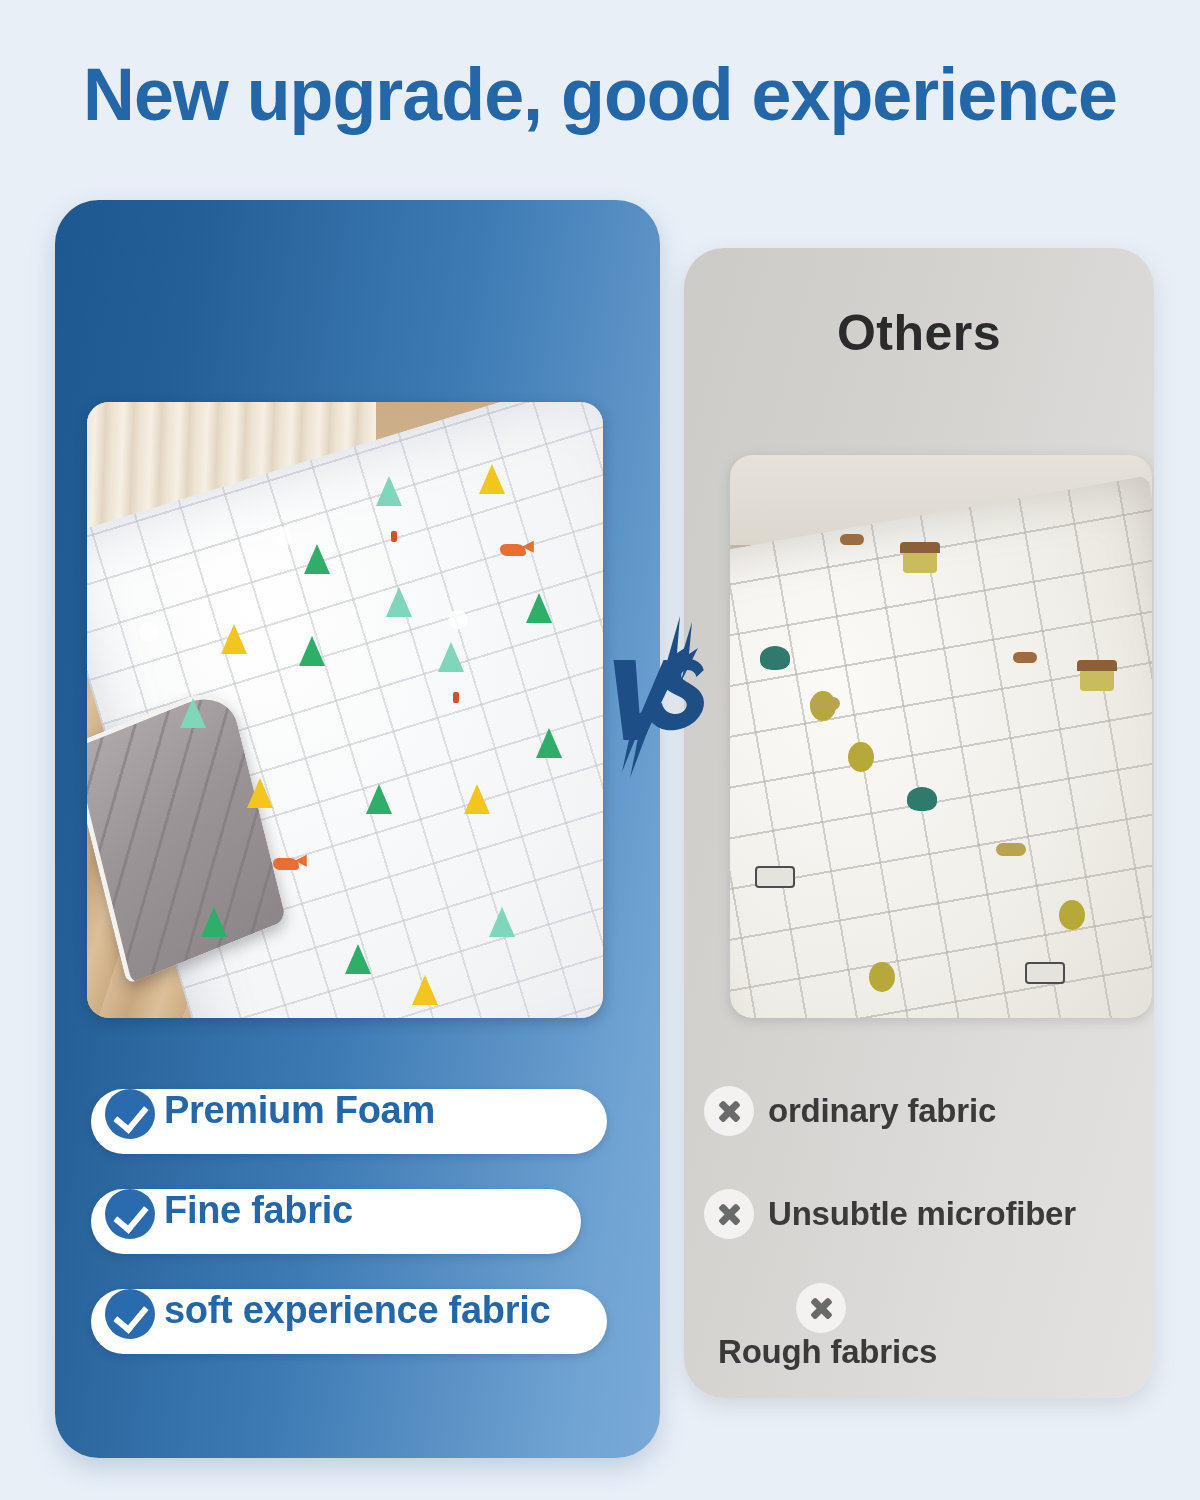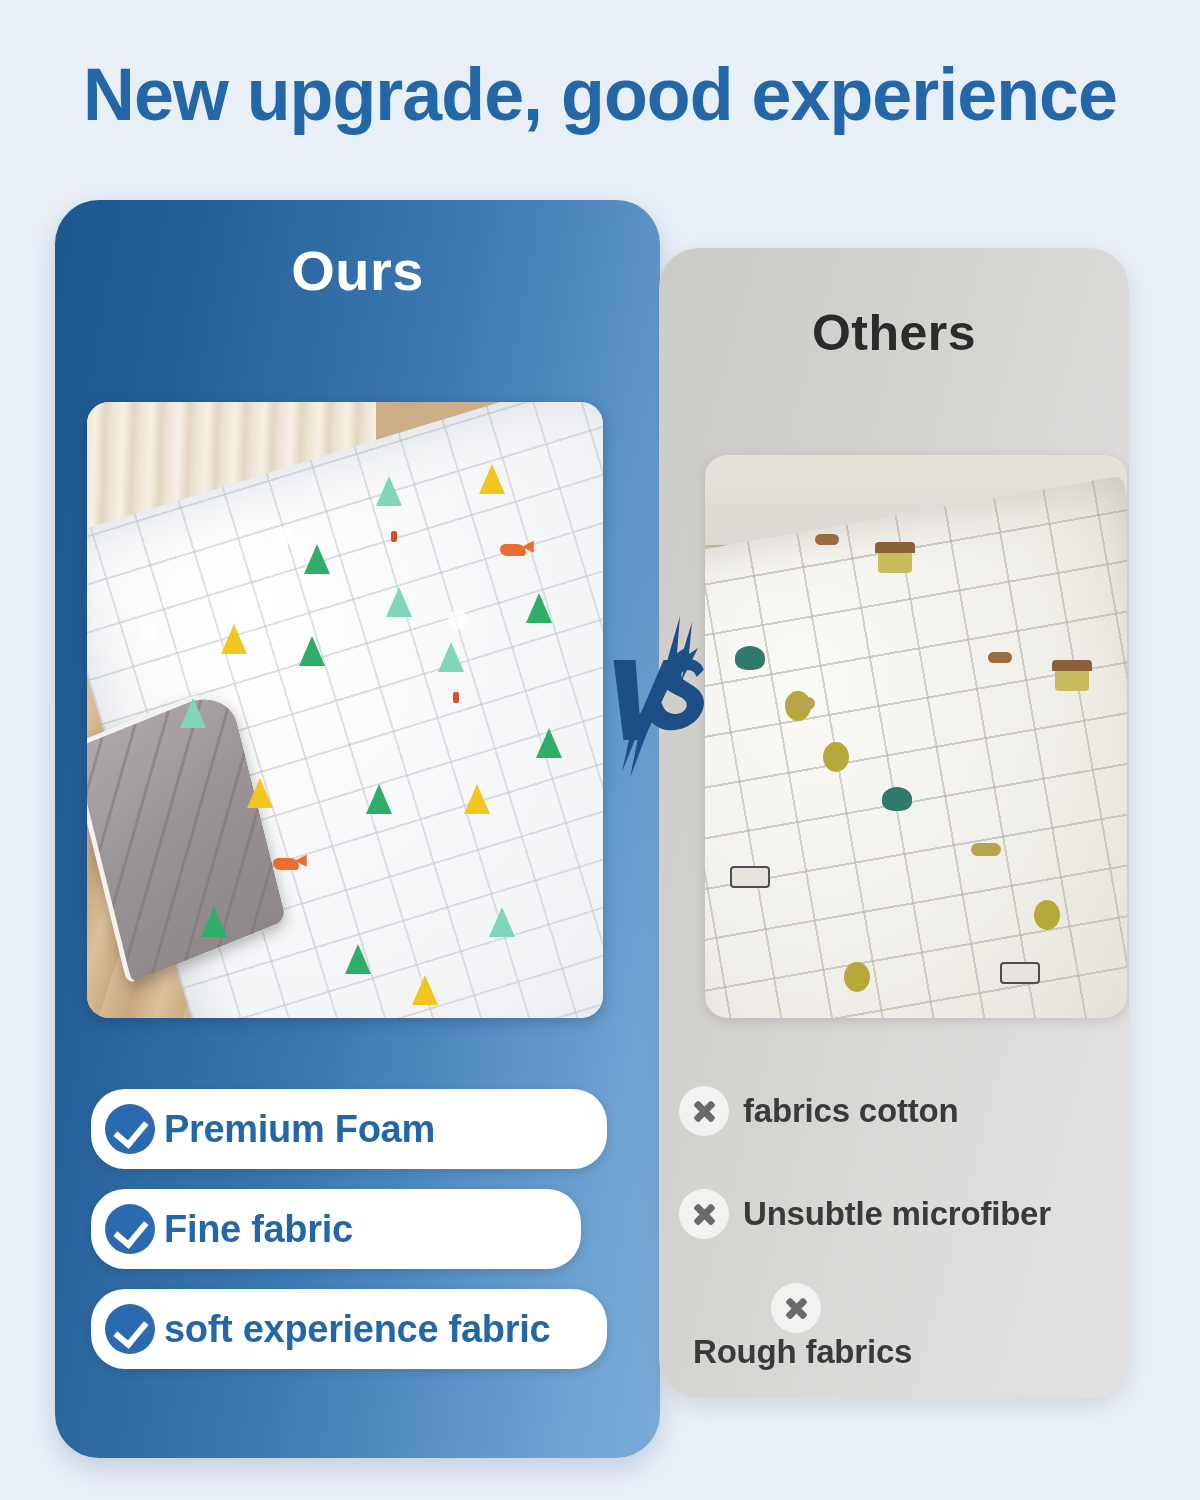"Ours" div.panel-title-ours { html: <div>Ours</div> -> none }
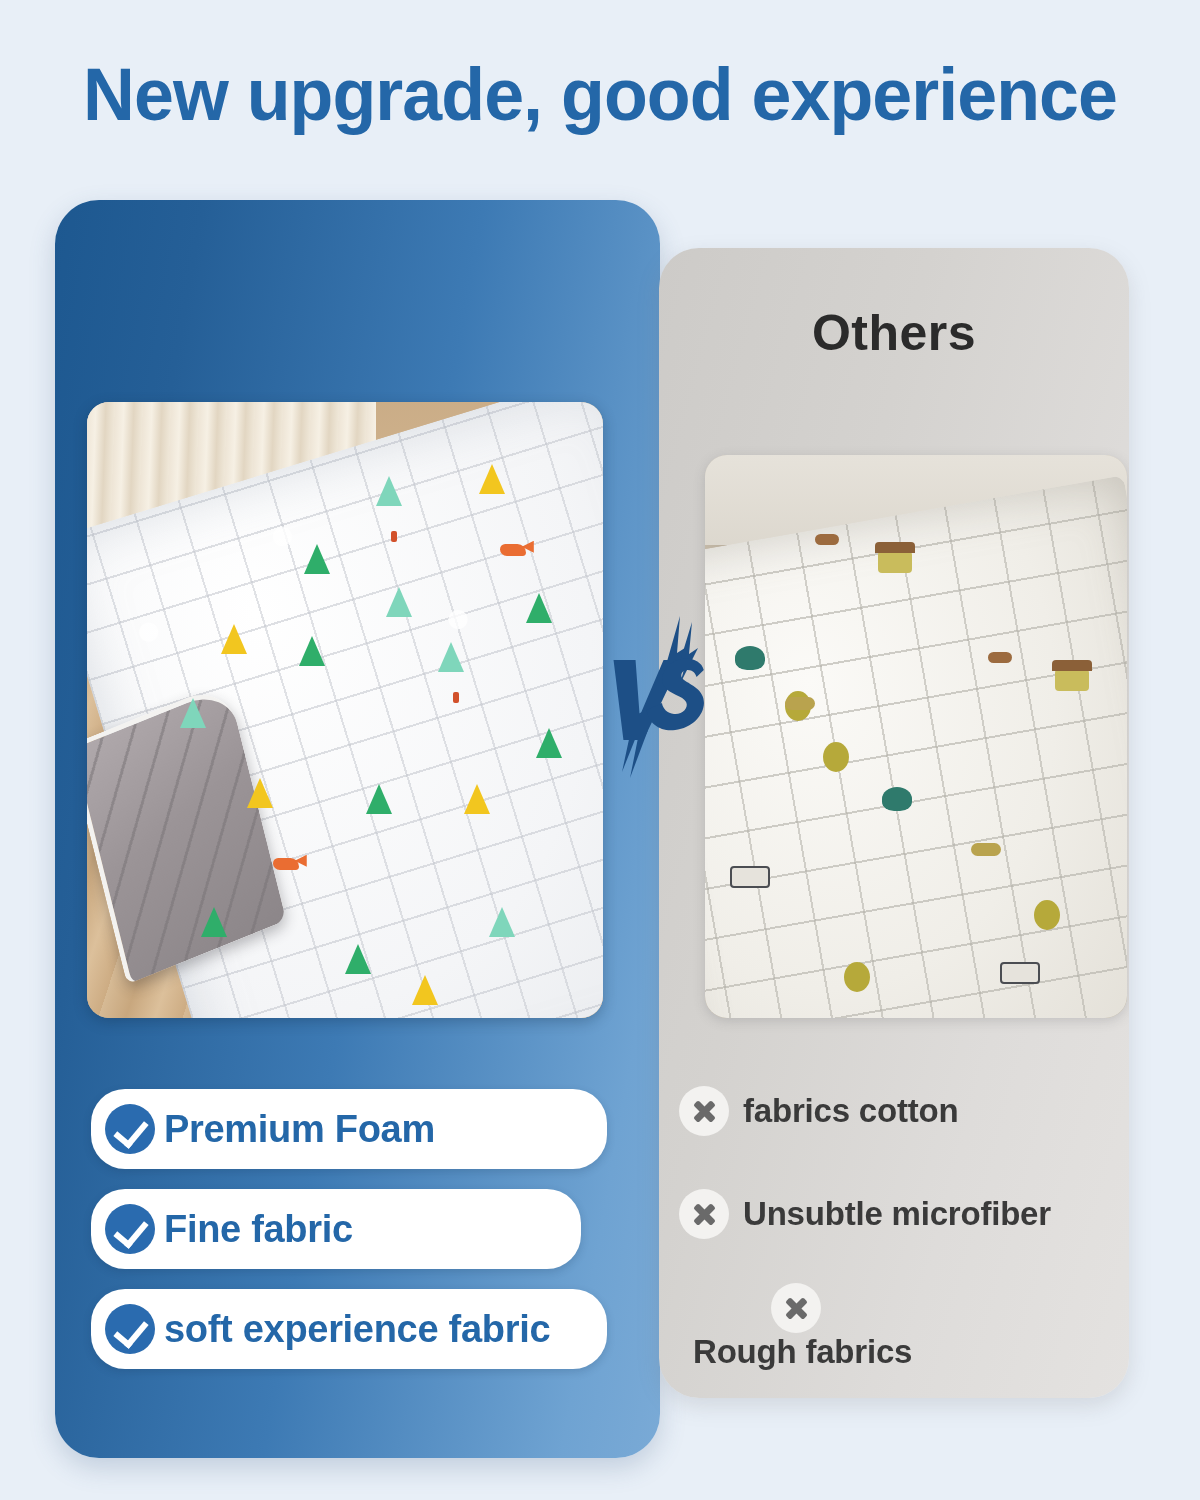"Others" .panel-others { left: 659px -> 684px }
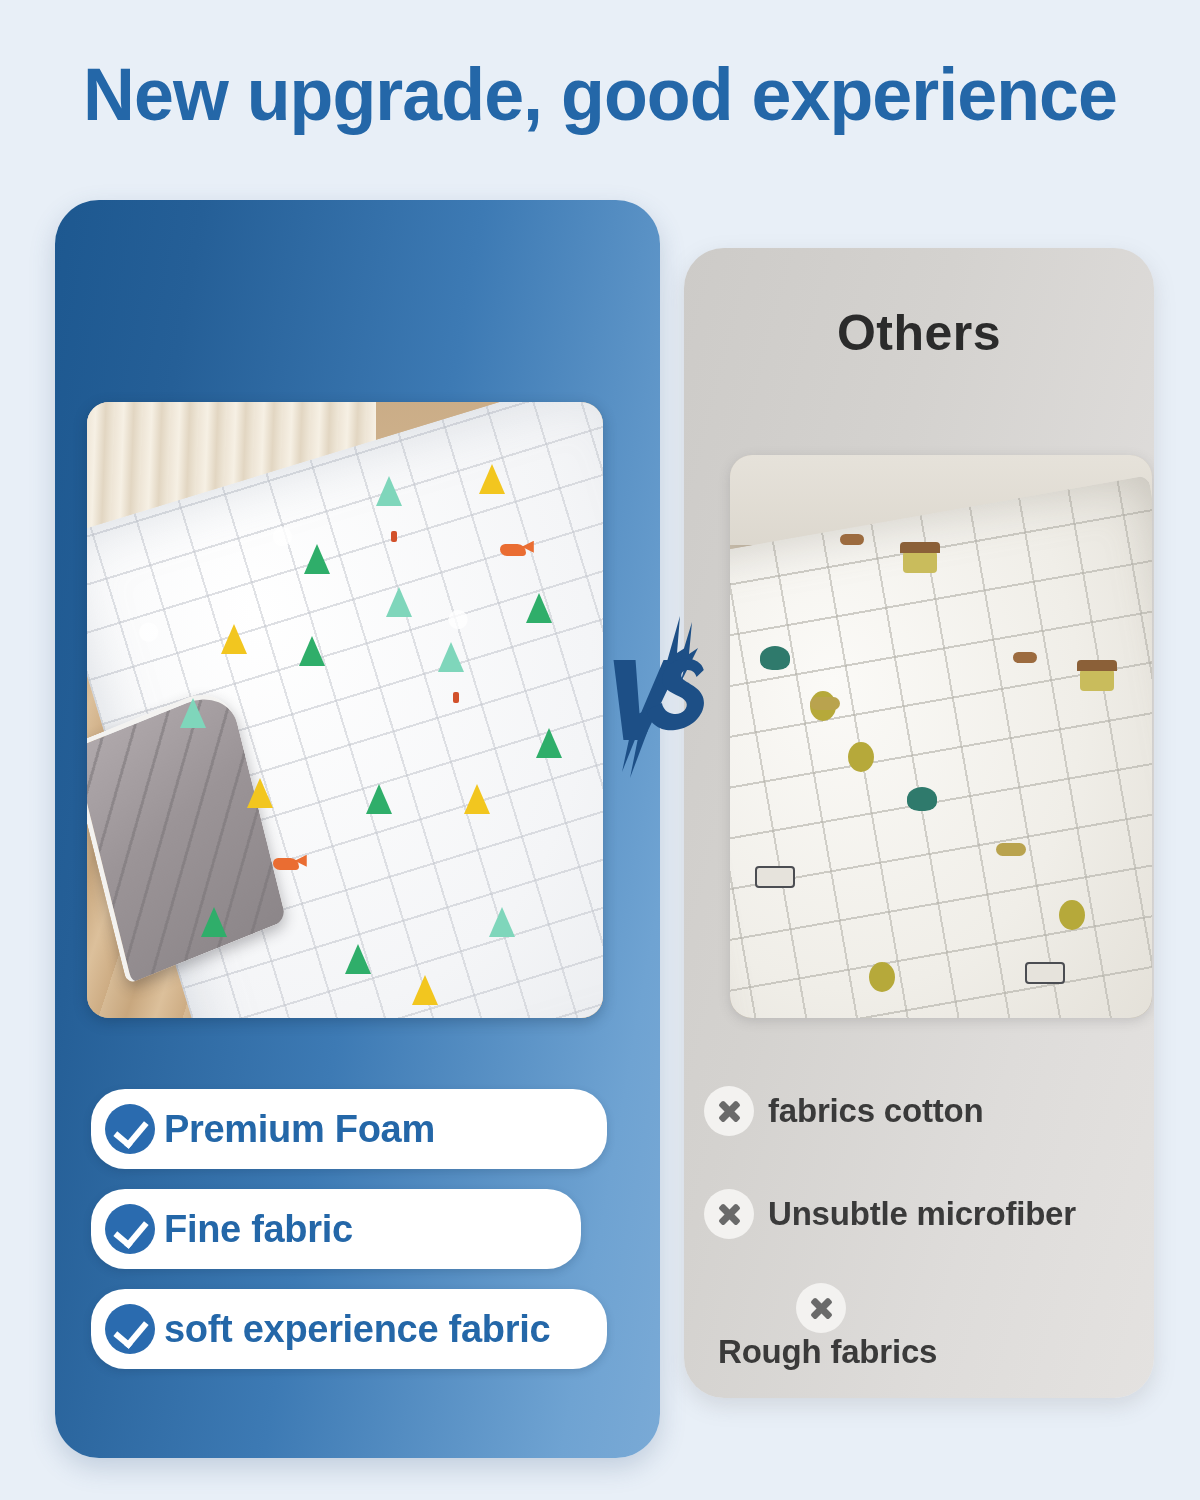"Premium Foam" .pill { align-items: center -> none; height: 80px -> 65px }
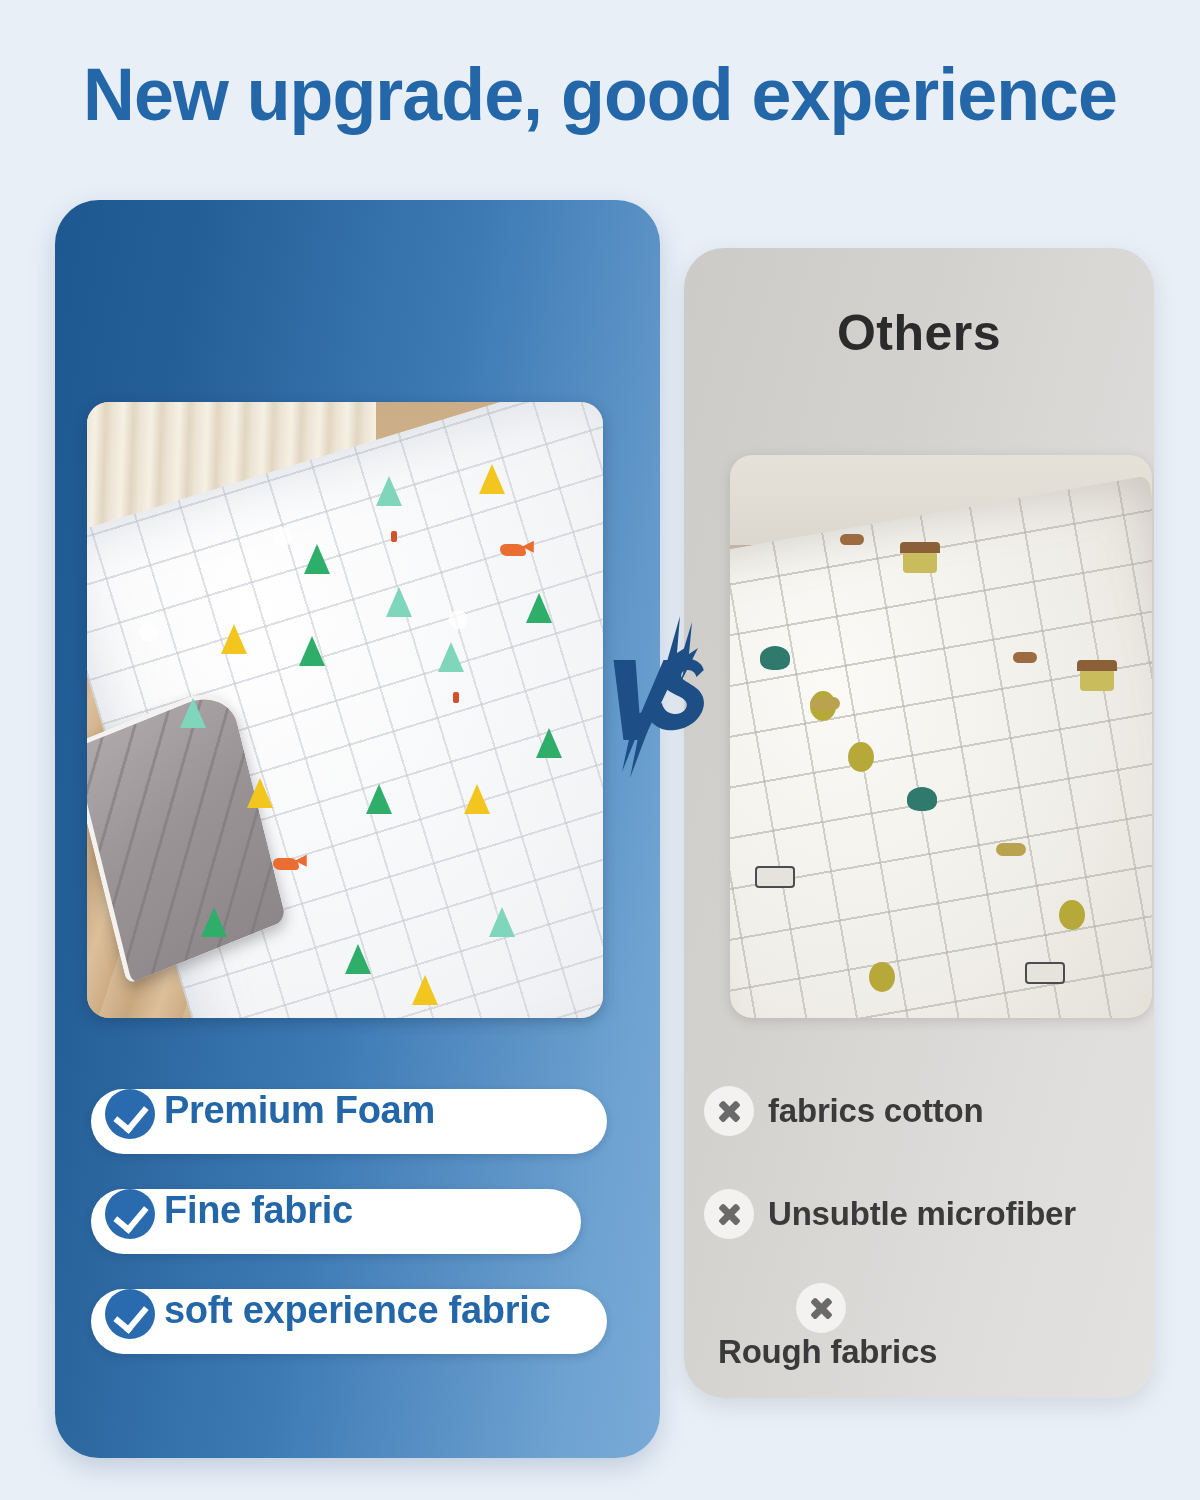"fabrics cotton" span.row-label { text: fabrics cotton -> ordinary fabric }
